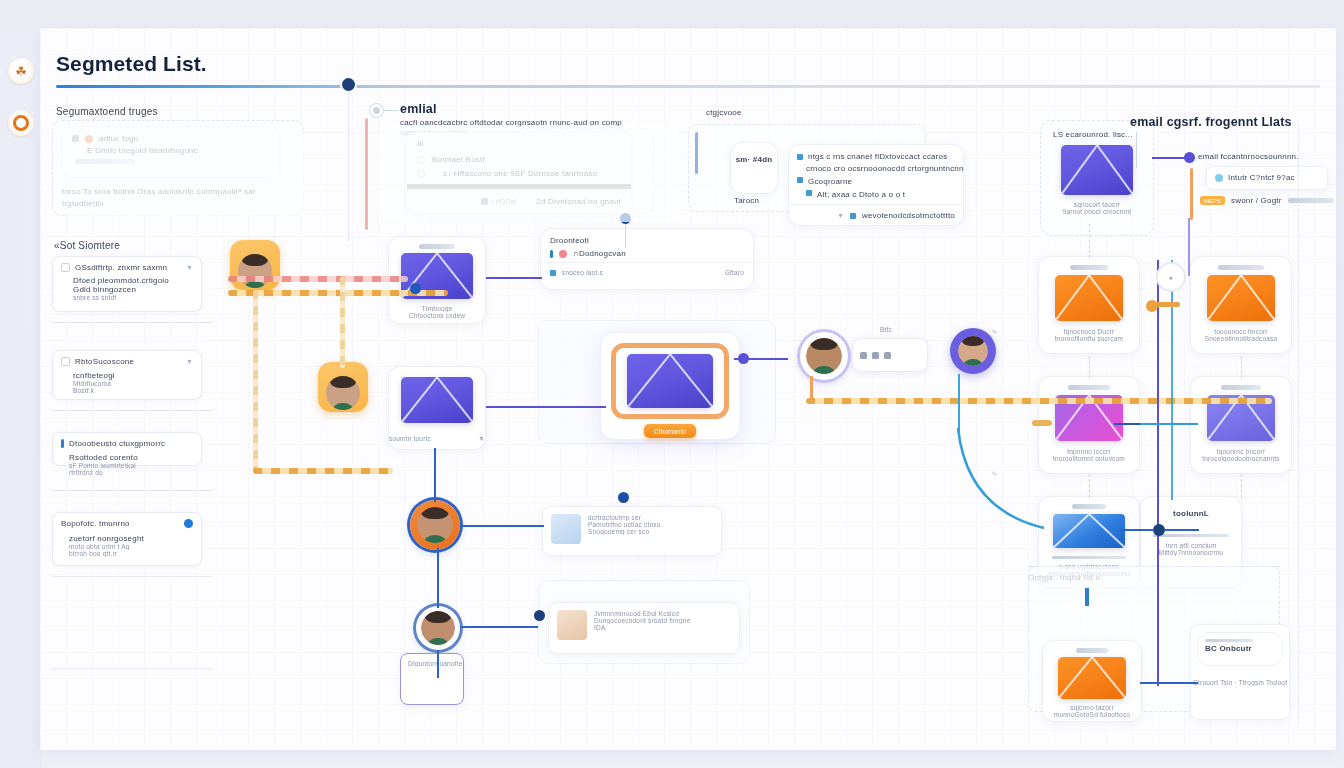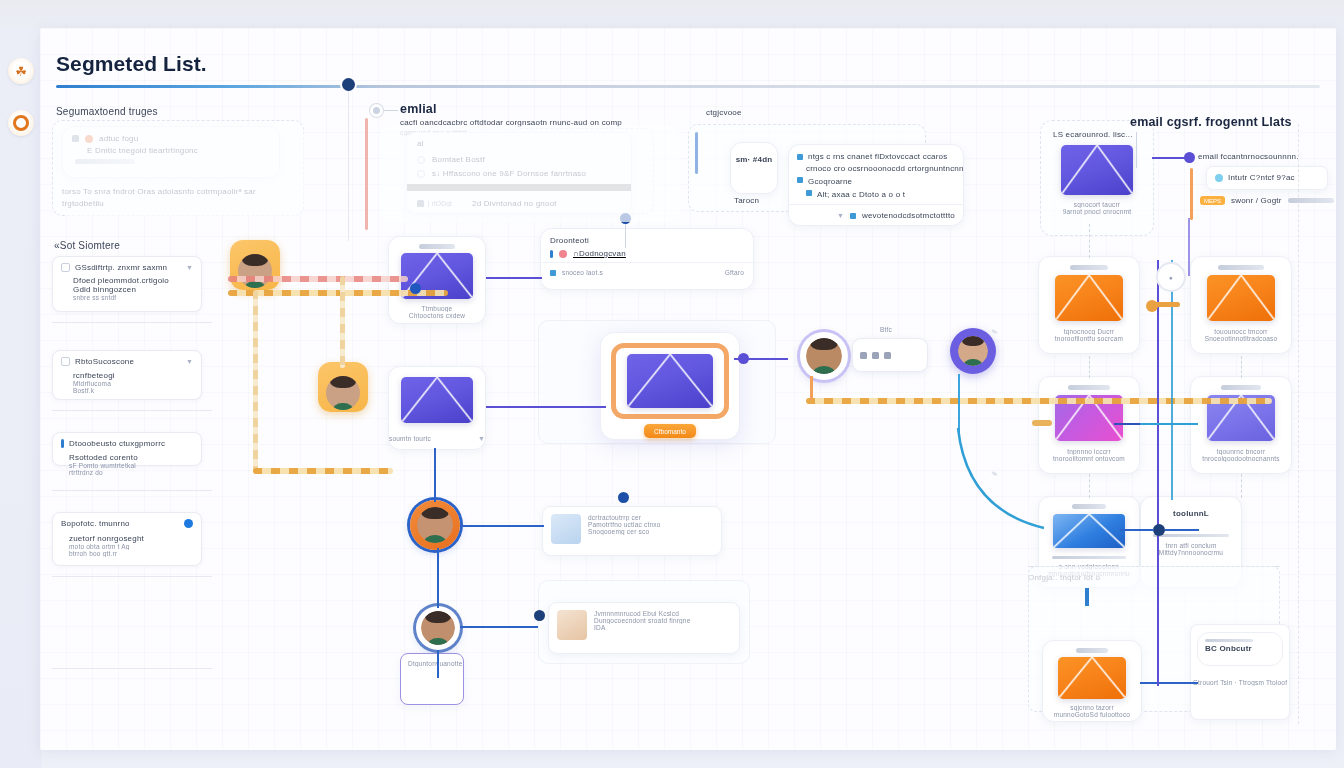"s↓ Hffascono one 9&F Dornsoe" div { gap: 7px -> 18px }
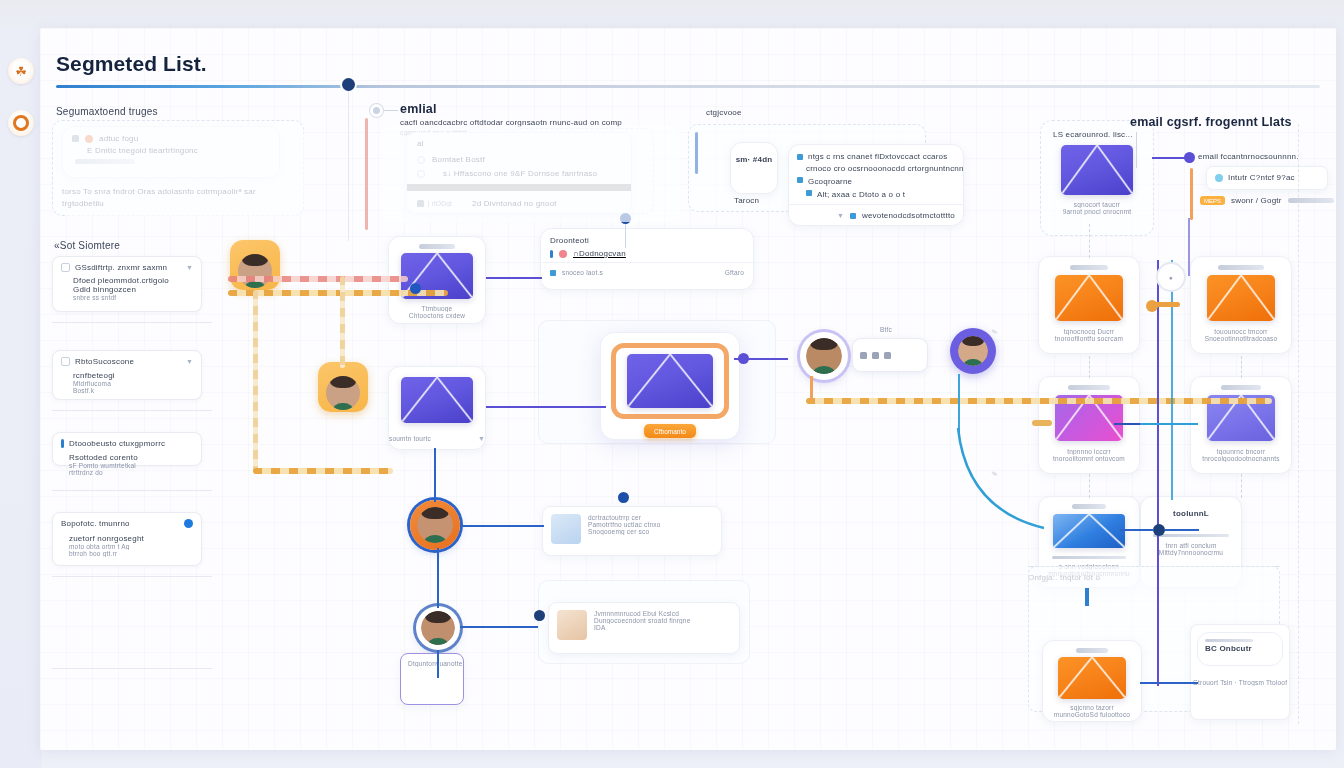"2d Divntonad no gnoot" div { border-top: 7px solid #a3a3a3 -> 5px solid #a3a3a3; justify-content: none -> flex-end }
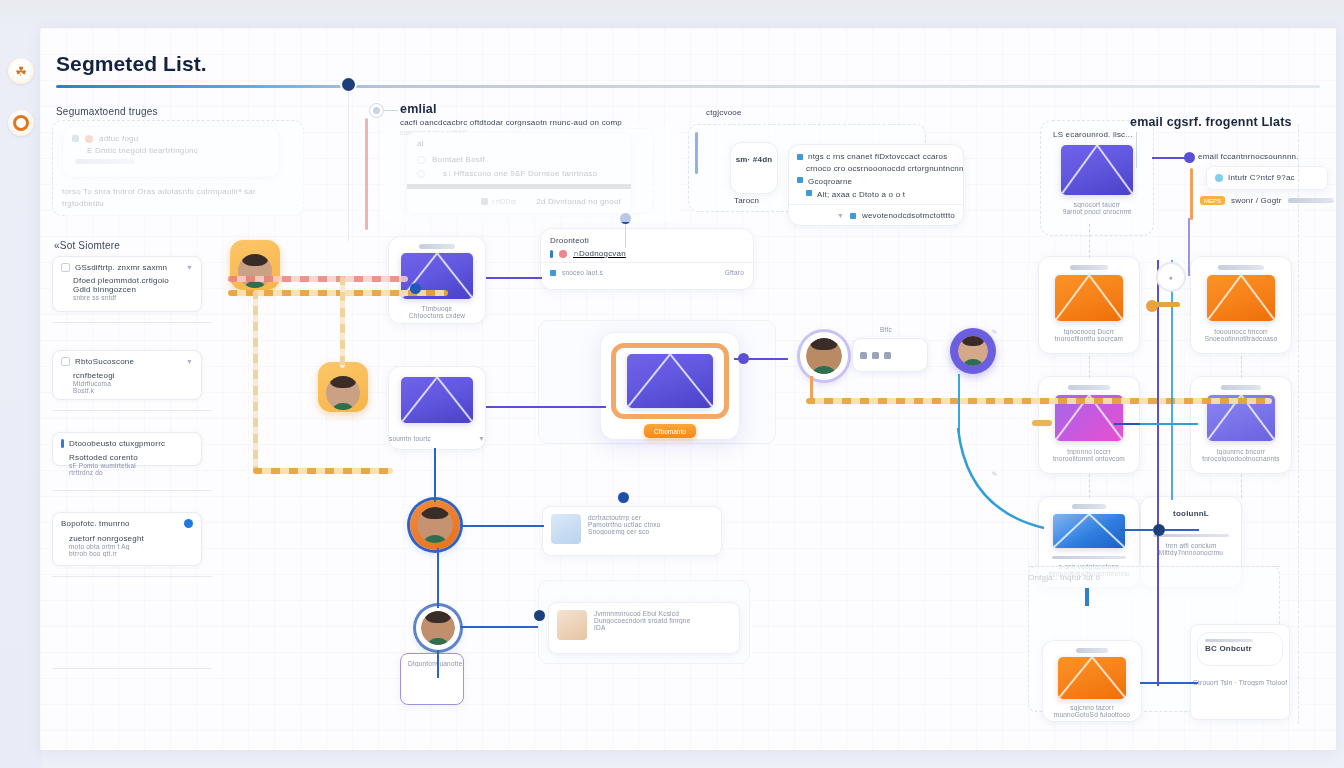"∩Dodnogcvan" div { text-decoration: underline -> none }
